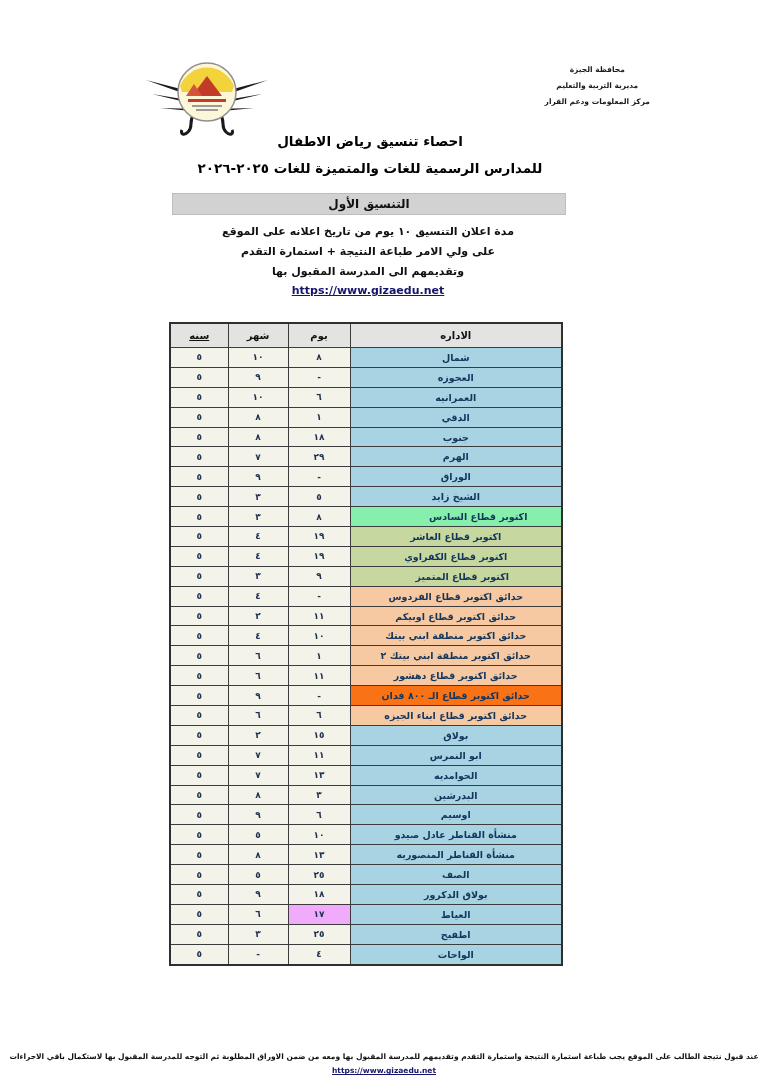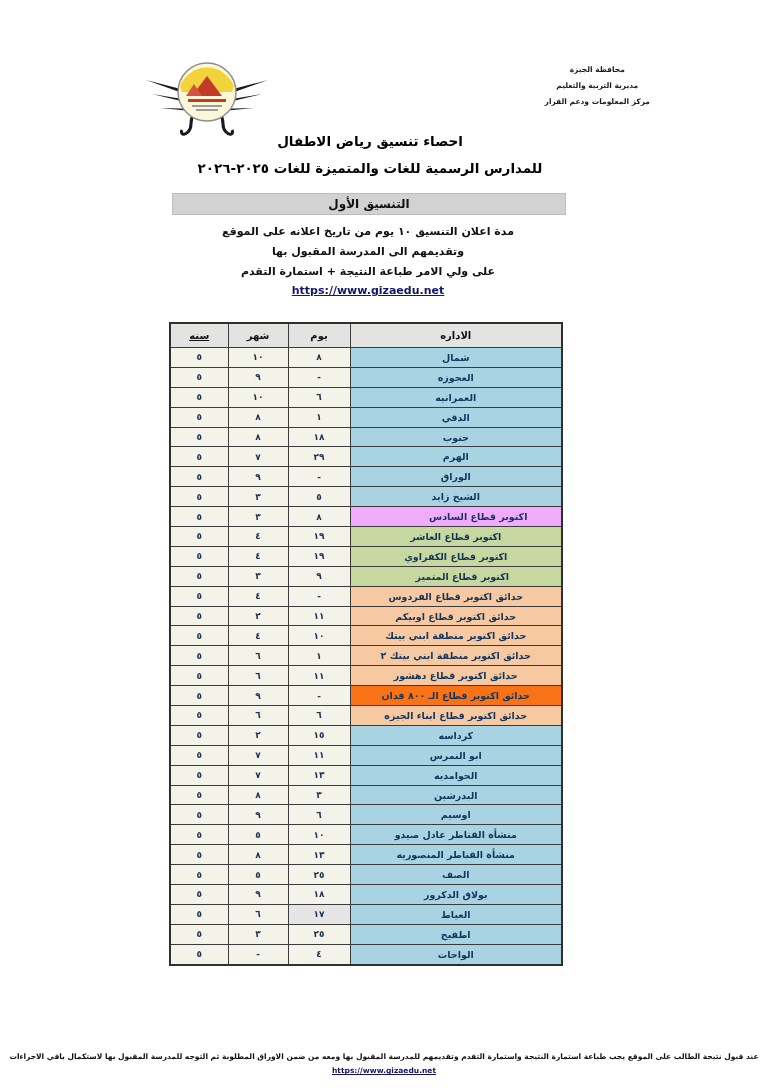"وتقديمهم الى المدرسة المقبول بها" div { order: before "على ولي الامر طباعة النتيجة" -> after "على ولي الامر طباعة النتيجة" }
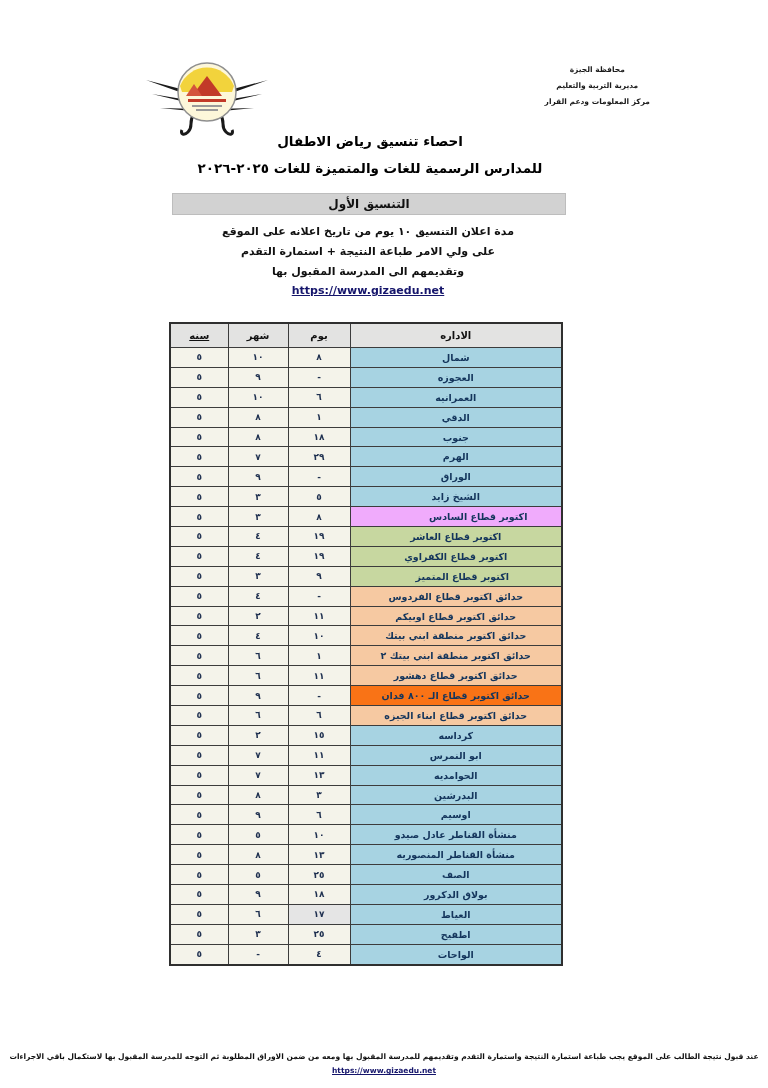"اكتوبر قطاع السادس" td.name { background: #f0abfc -> #86efac }
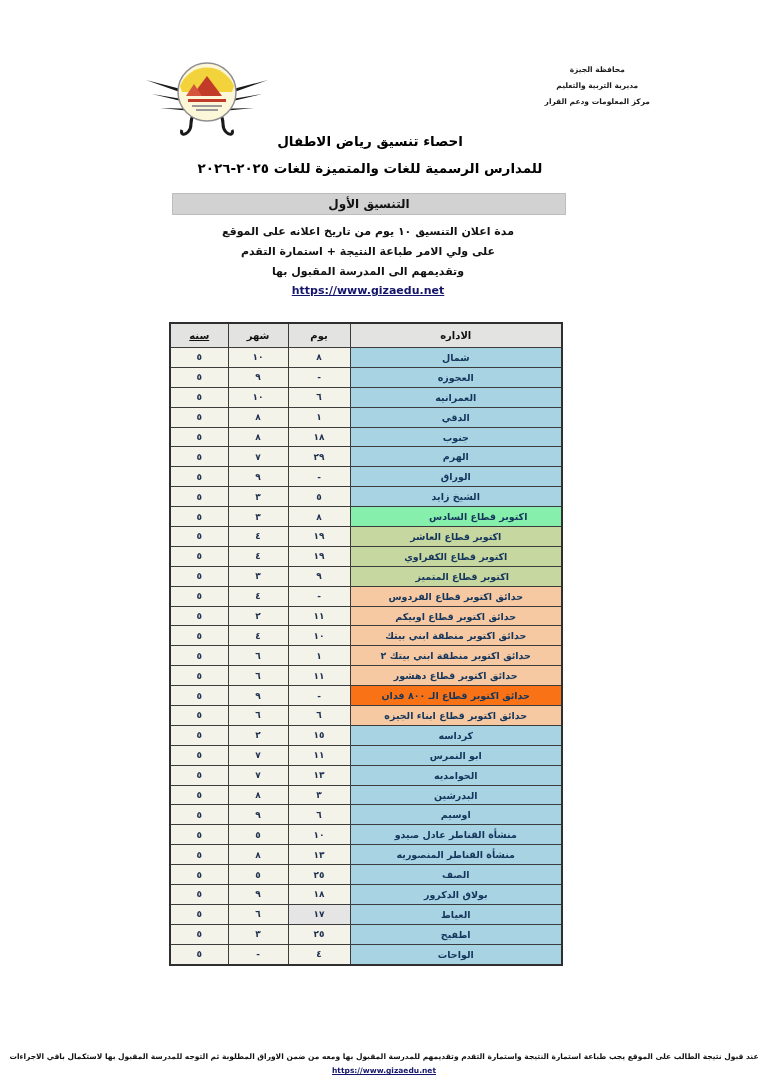"كرداسه" td.name { text: كرداسه -> بولاق }
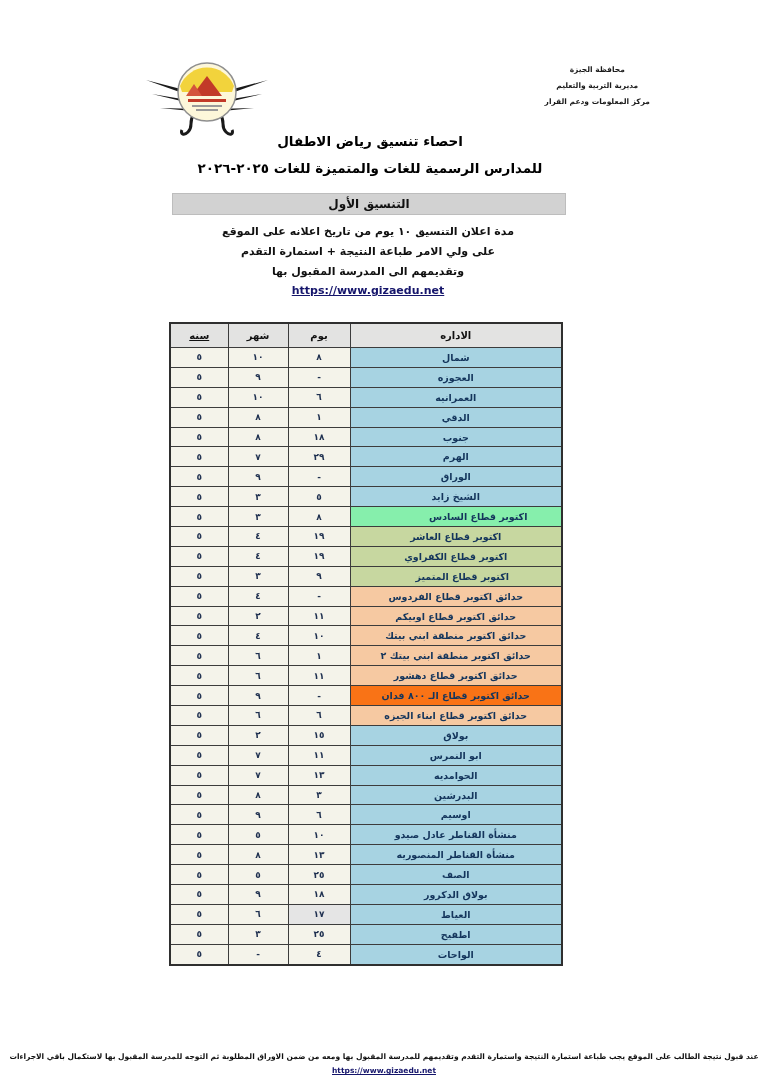"١٧" td.num { background: #e5e5e5 -> #f0abfc }
